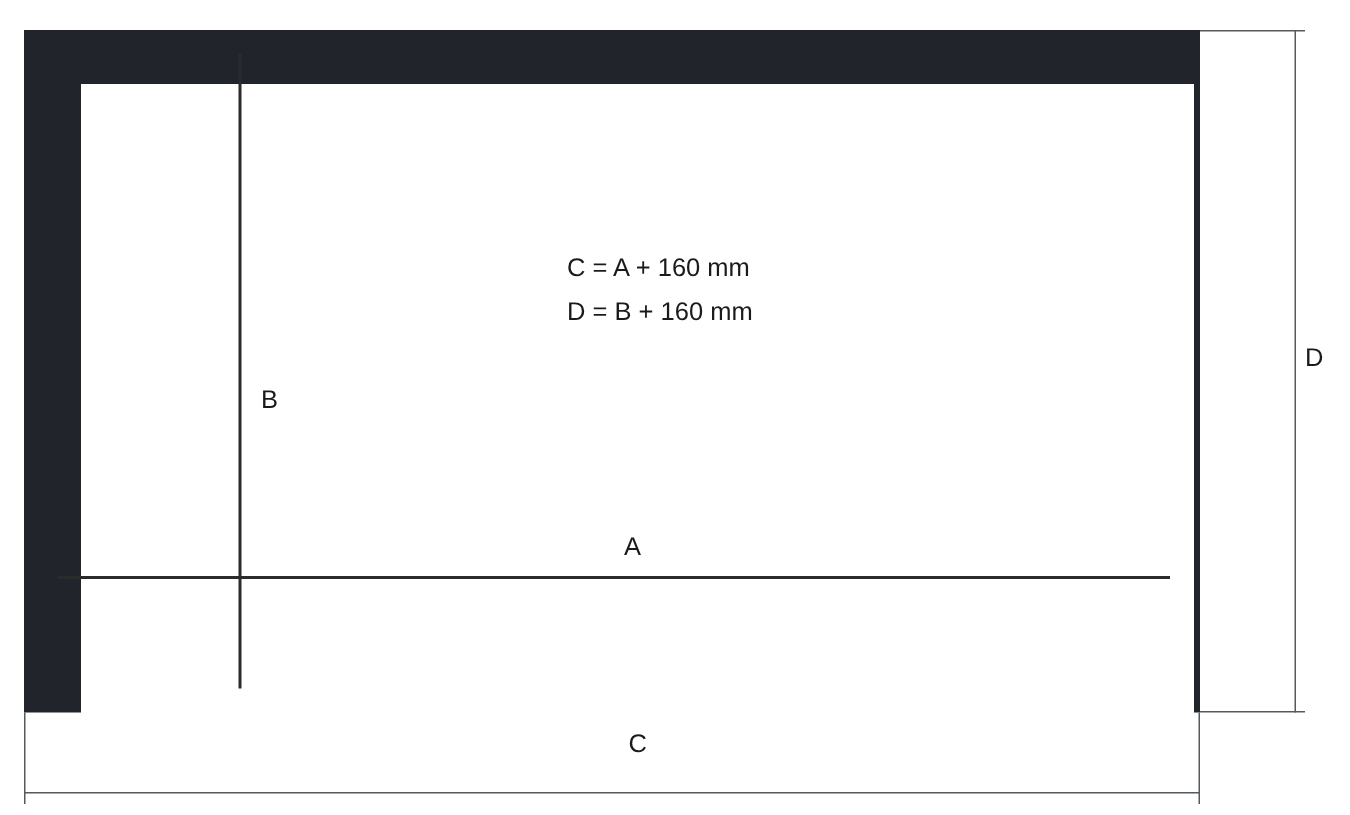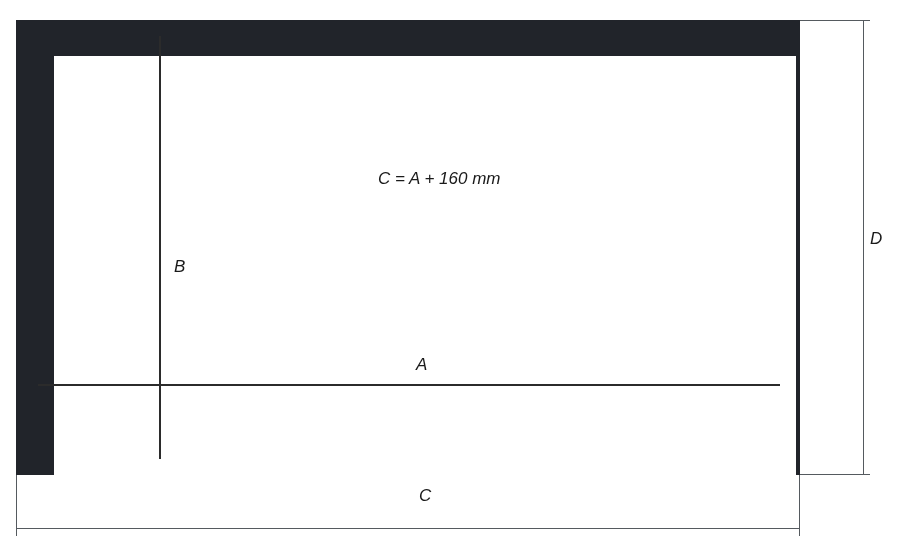"C = A + 160" #stage { font-style: italic -> none }
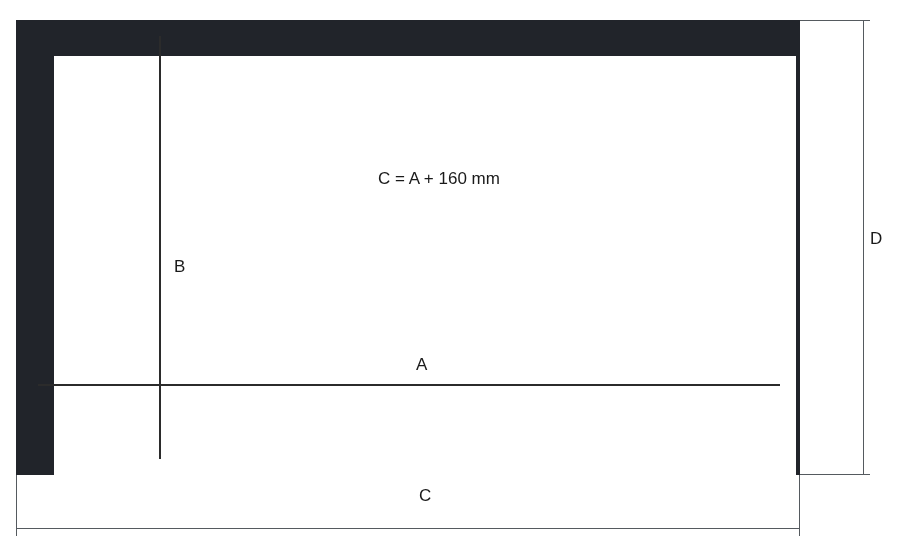"D = B + 160" div { html: none -> <div>D = B + 160 mm</div> }
